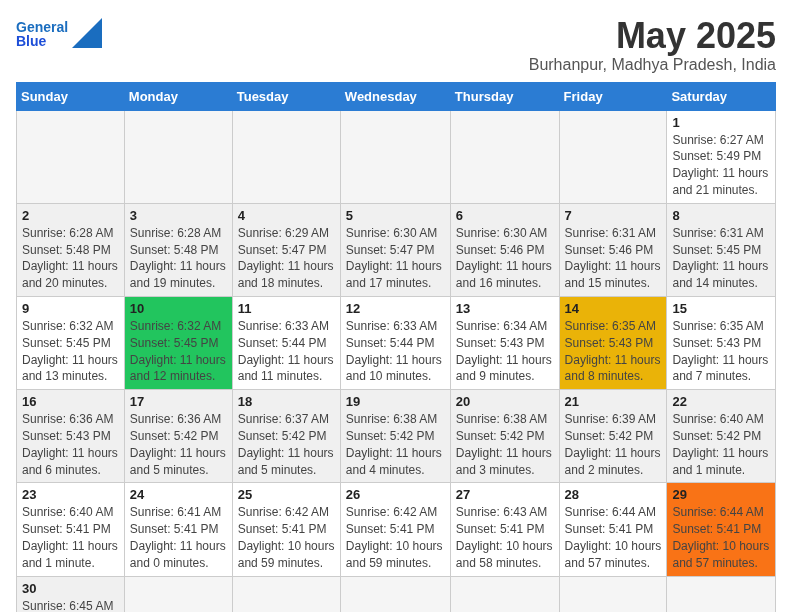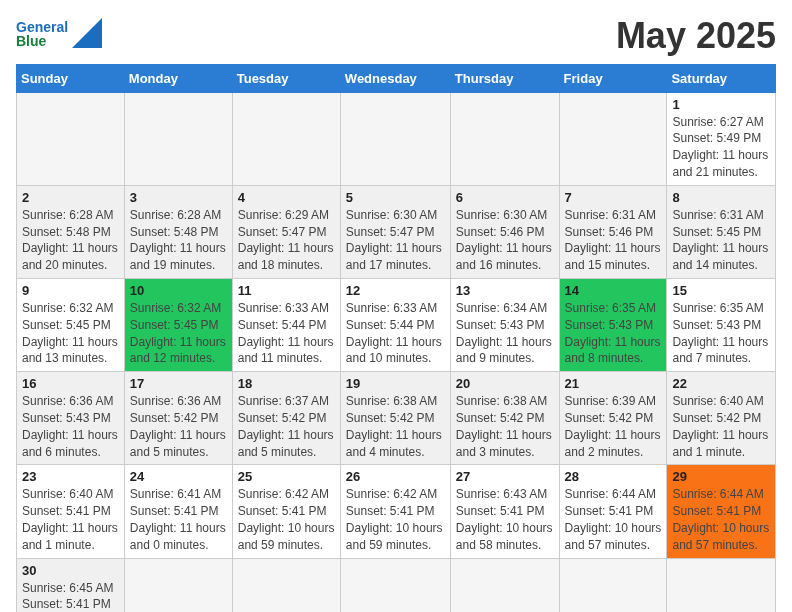"Blue" span { color: #15803d -> #1d4ed8 }
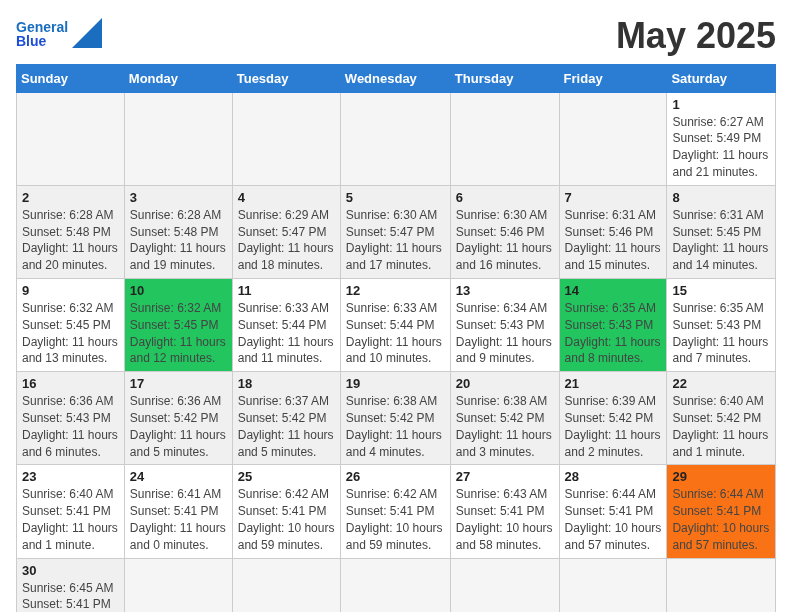"Burhanpur, Madhya Pradesh, India" div.subtitle { html: none -> <div>Burhanpur, Madhya Pradesh, India</div> }
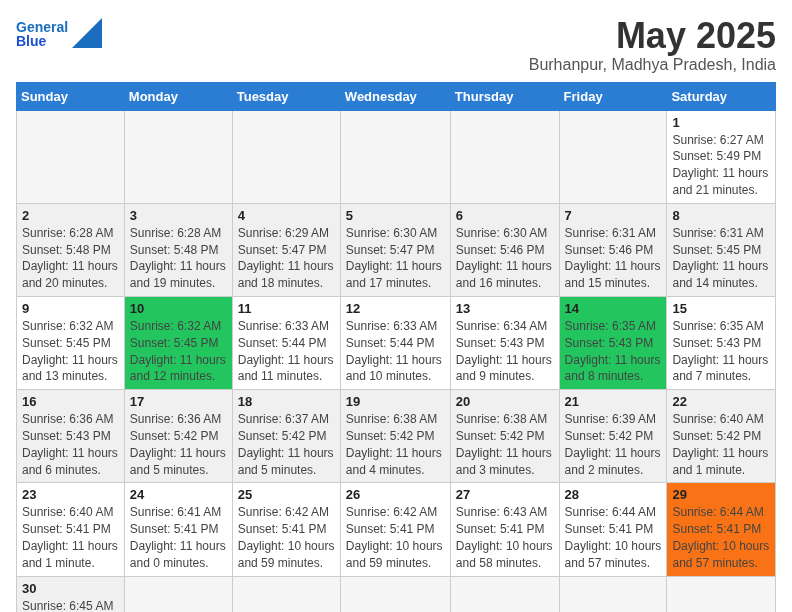"14" td { background: #22c55e -> #eab308 }
